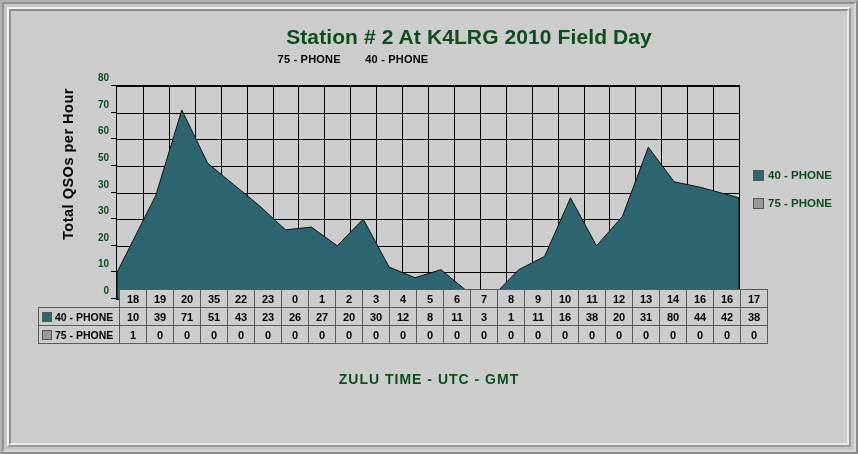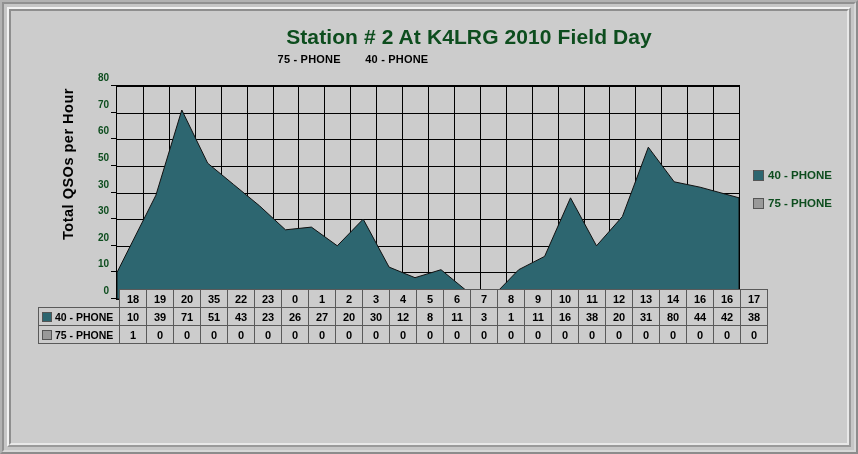"ZULU TIME - UTC -" div.xtitle { html: none -> <div>ZULU TIME - UTC - GMT</div> }
